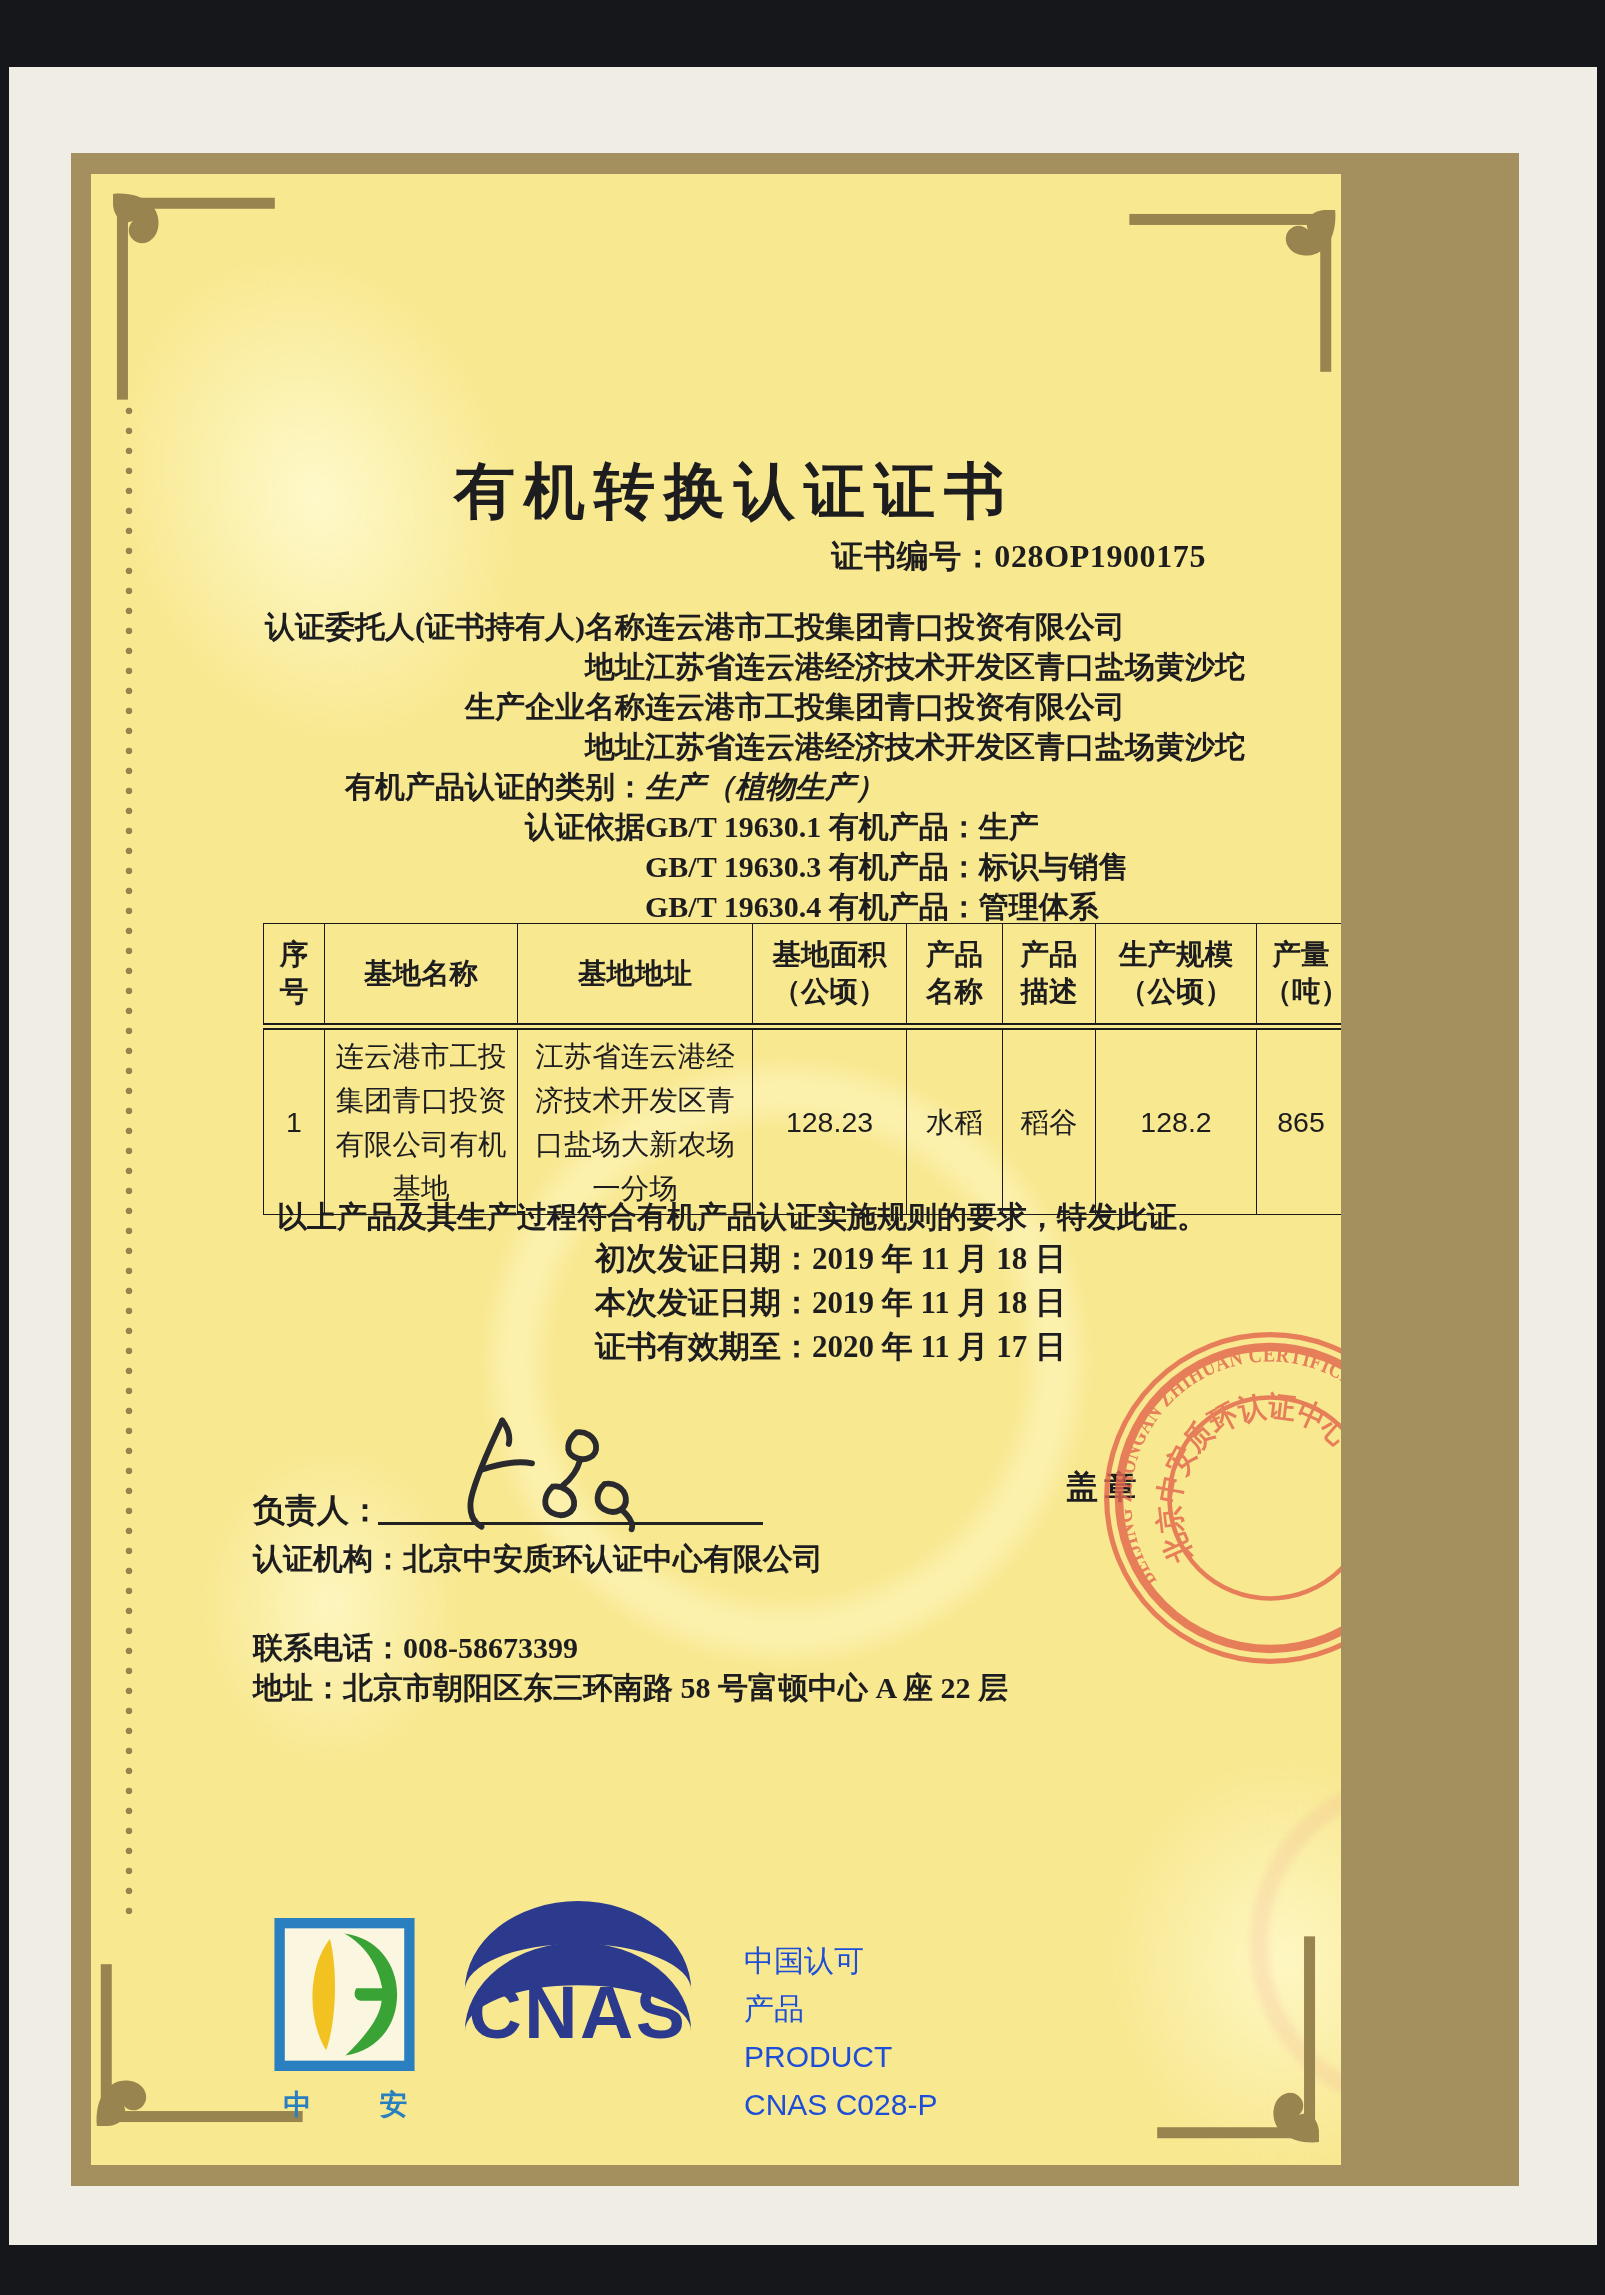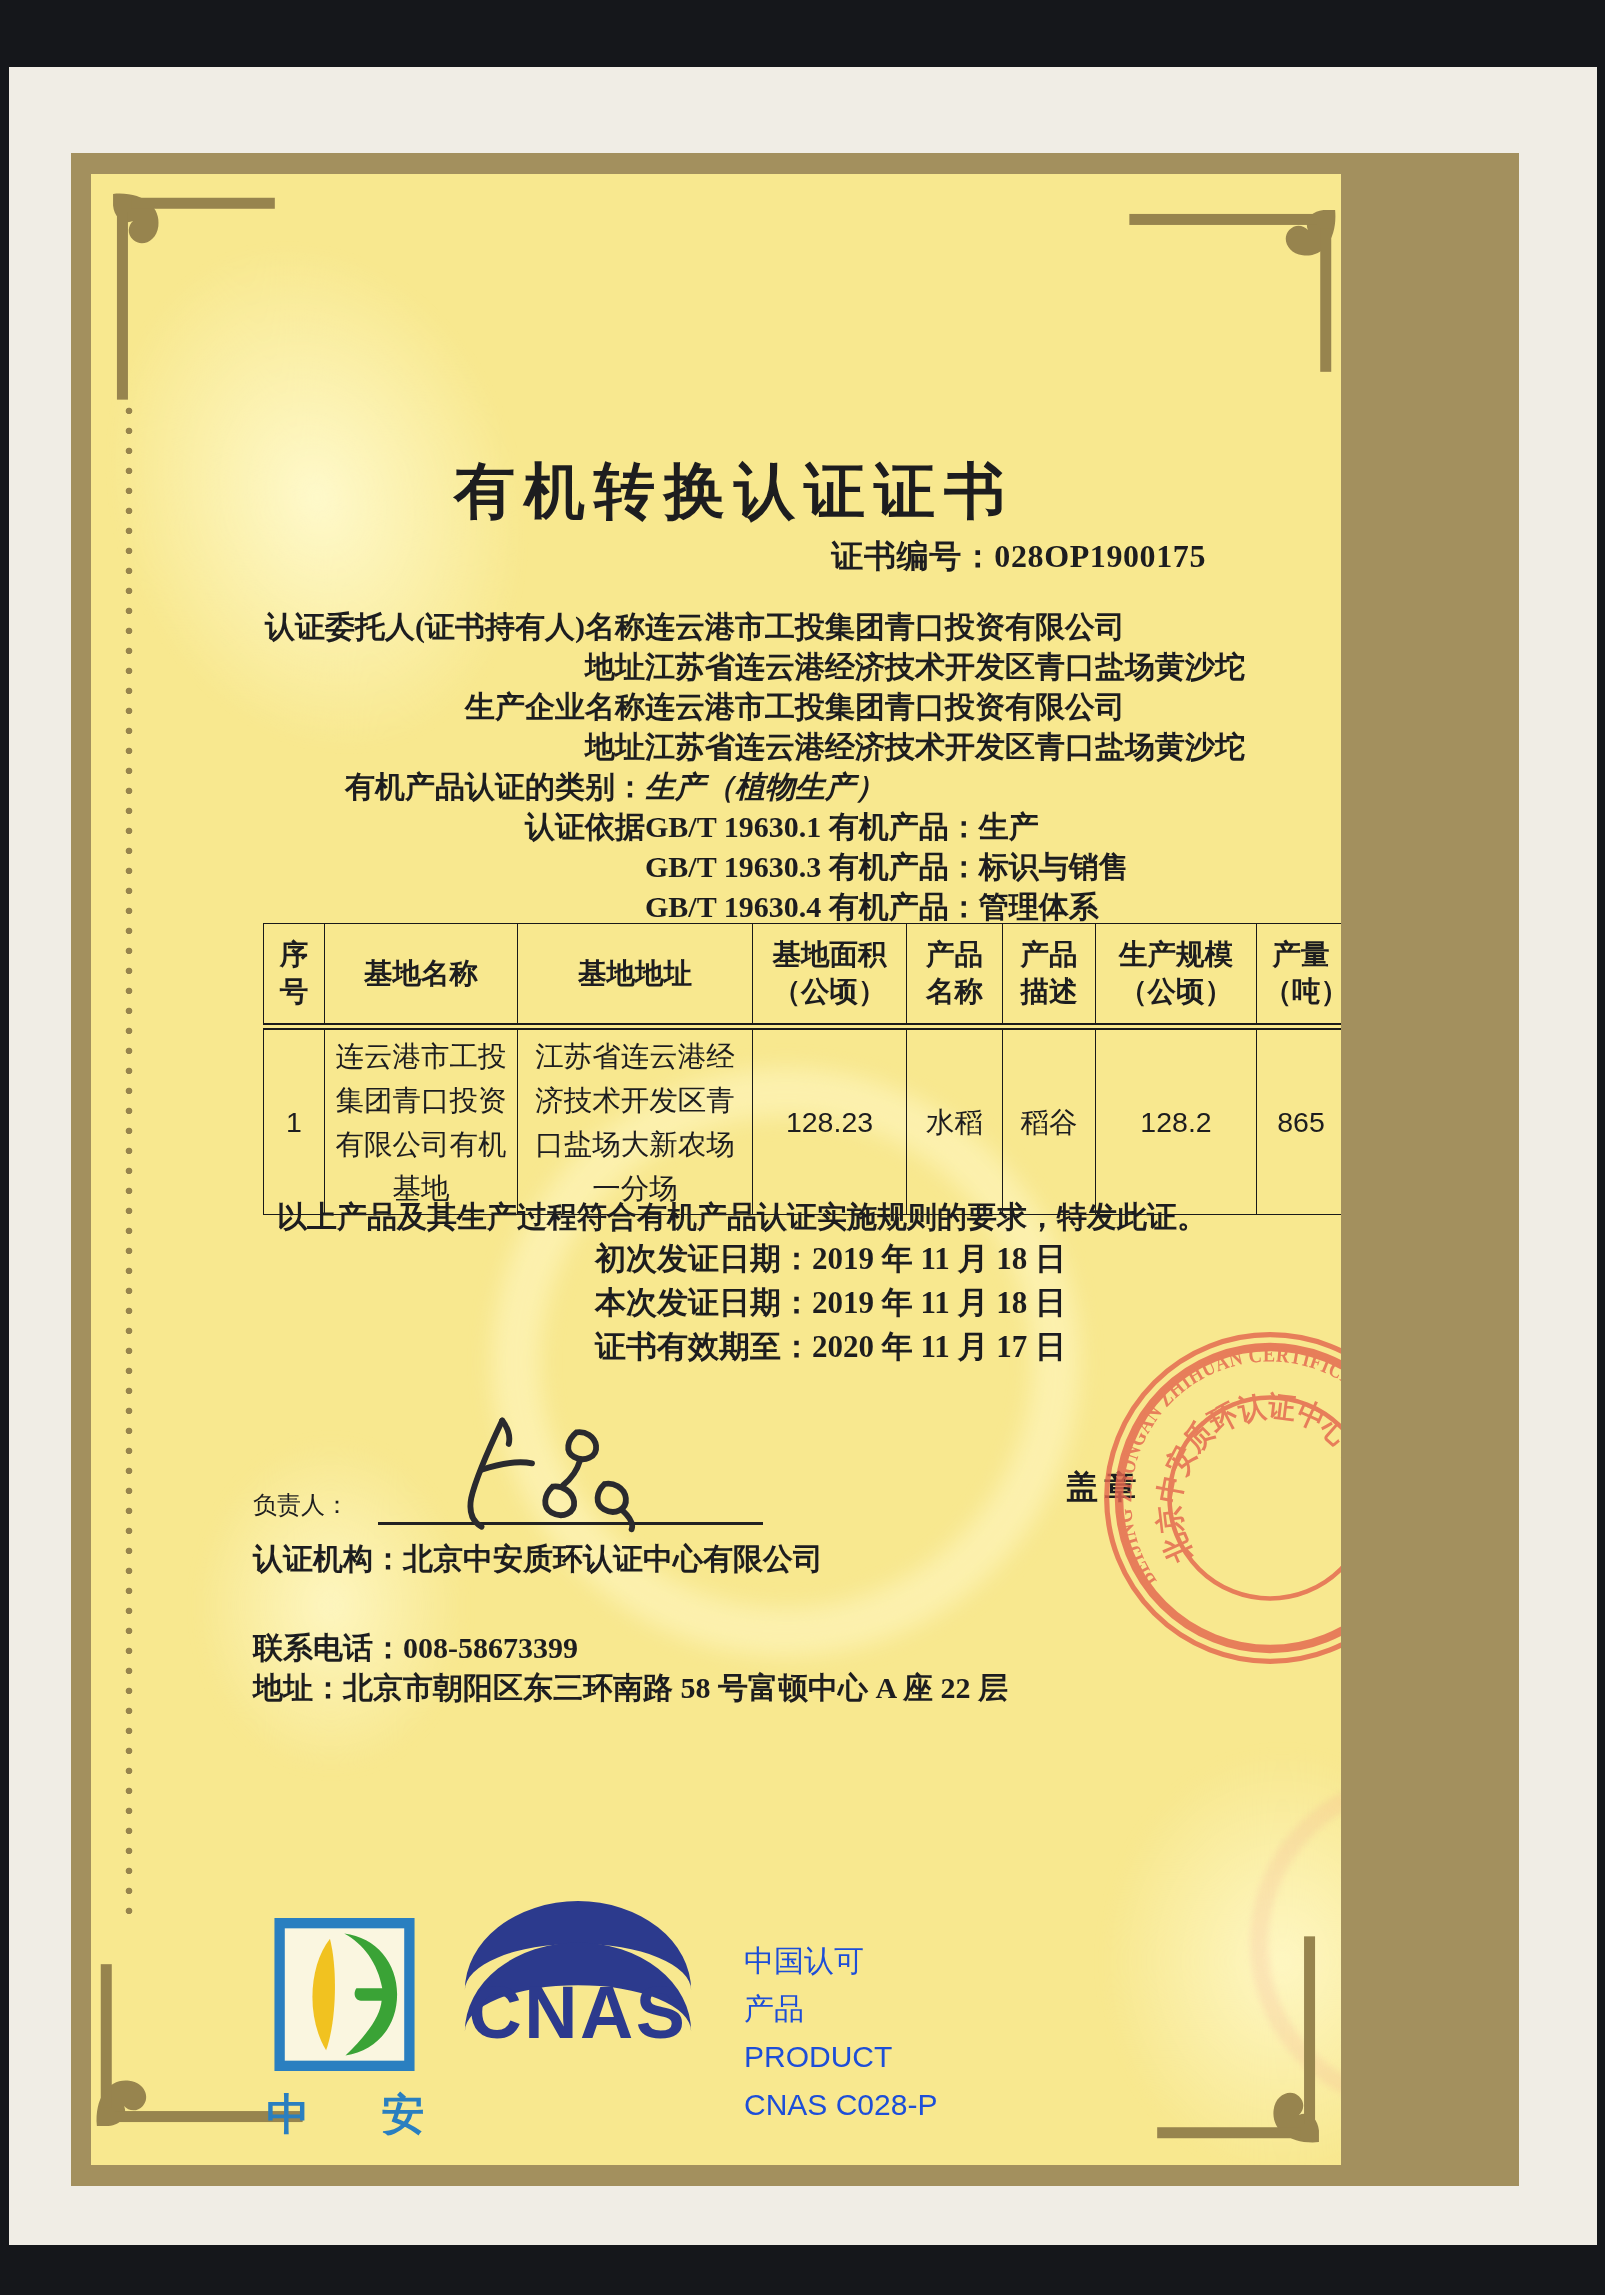"负责人：" .resp { font-size: 24px -> 32px; font-weight: normal -> bold }
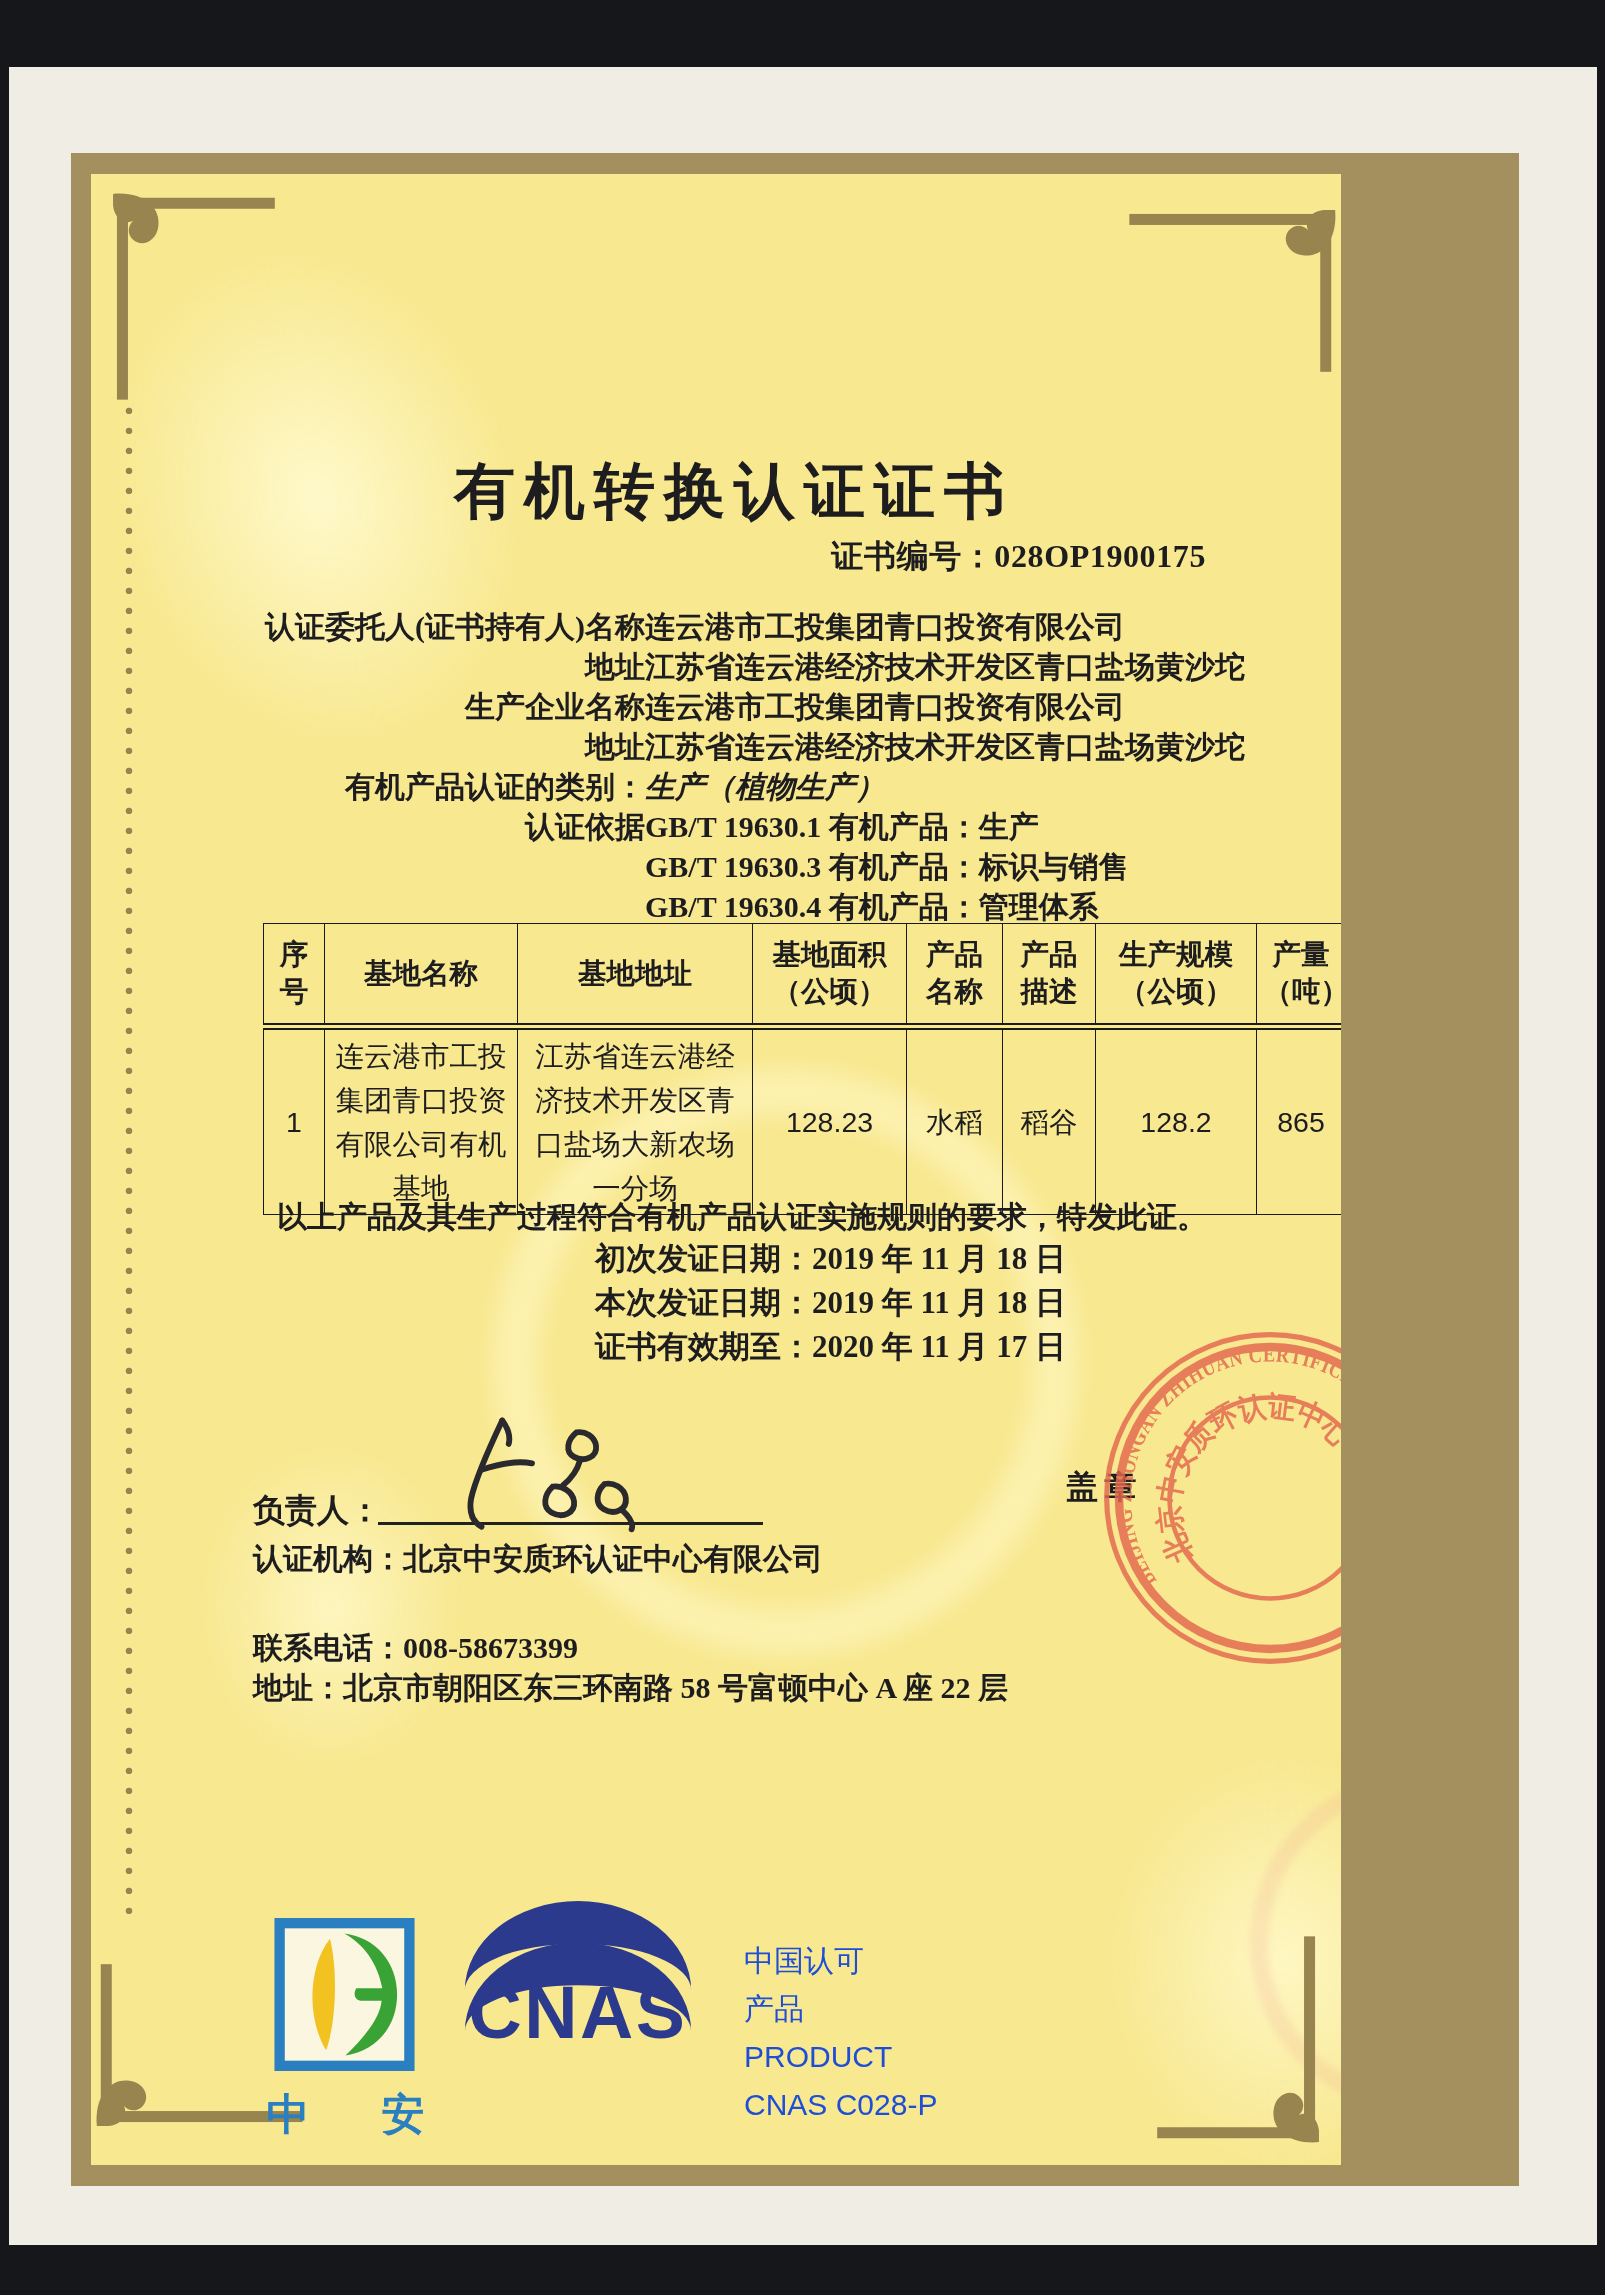"中 安" .za-text { font-size: 43px -> 28px }
